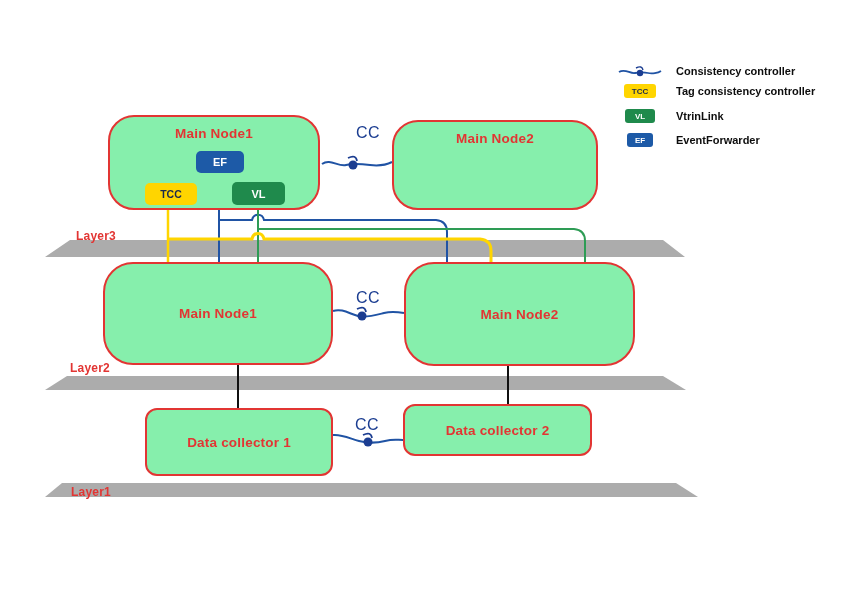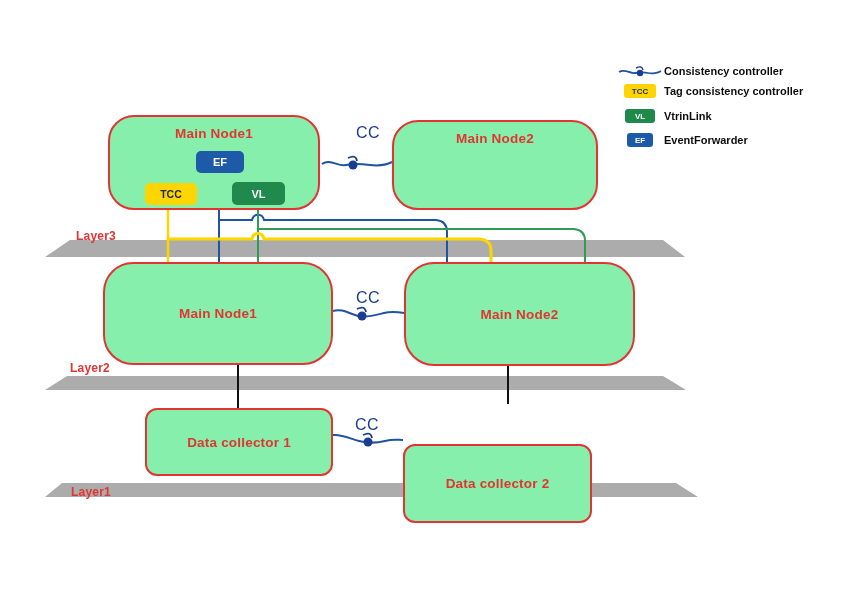"Consistency controller" .legend-text { margin-left: 0 -> 12px }
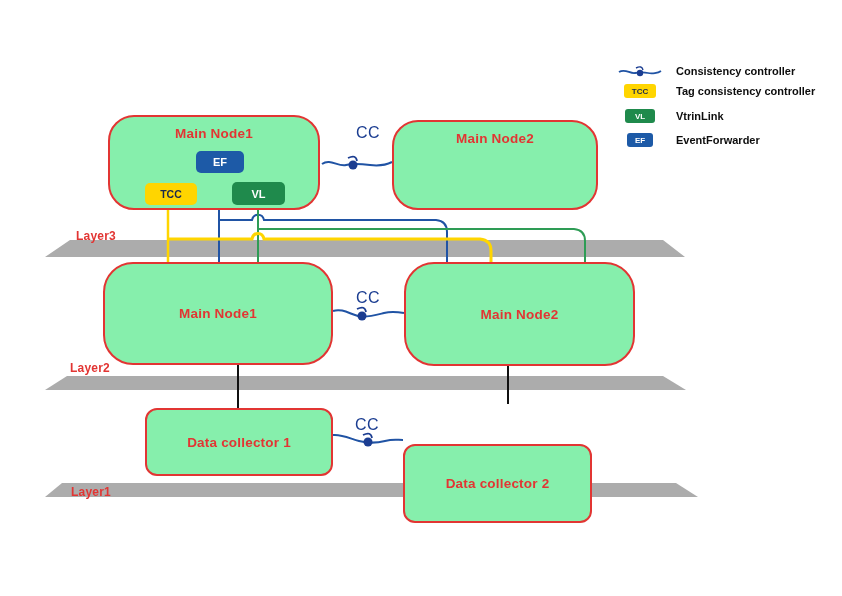"Data collector 2" #dc2 { height: 79px -> 52px; margin-top: 40px -> none }
